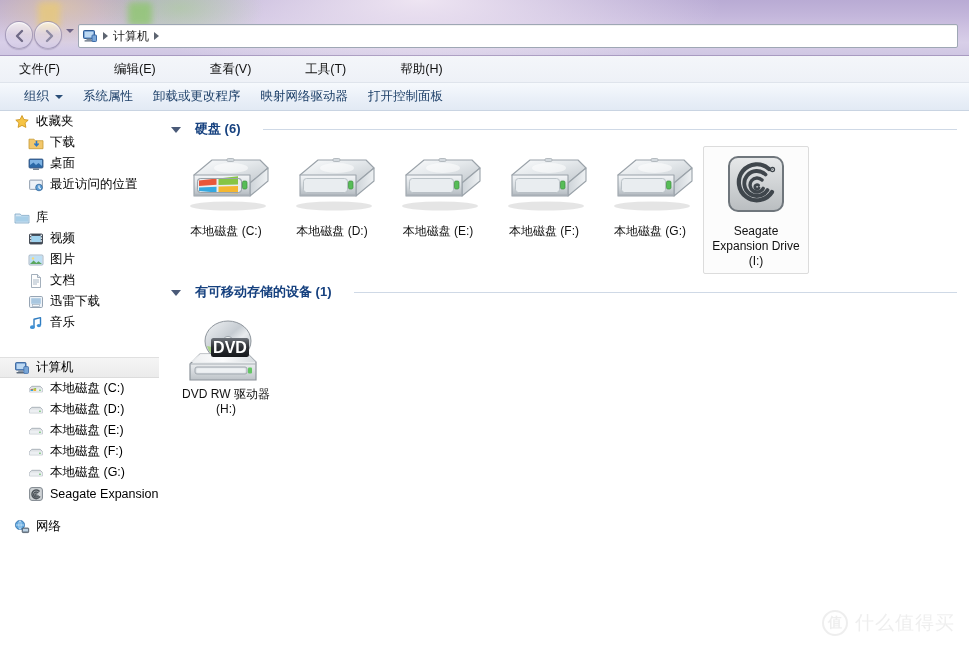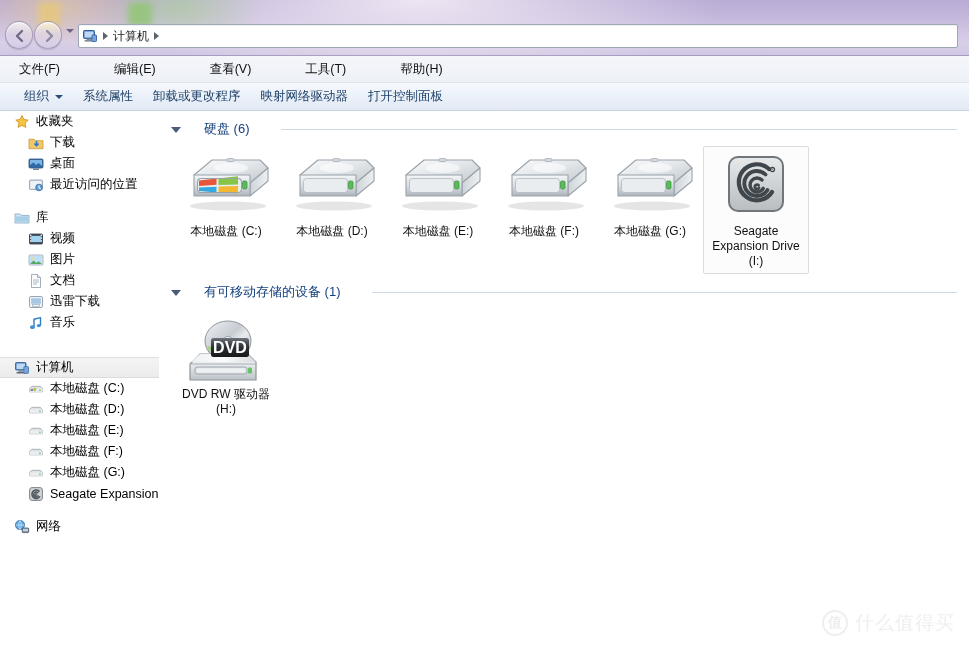"硬盘 (6)" .section-header { font-weight: none -> bold; gap: 23px -> 14px }
